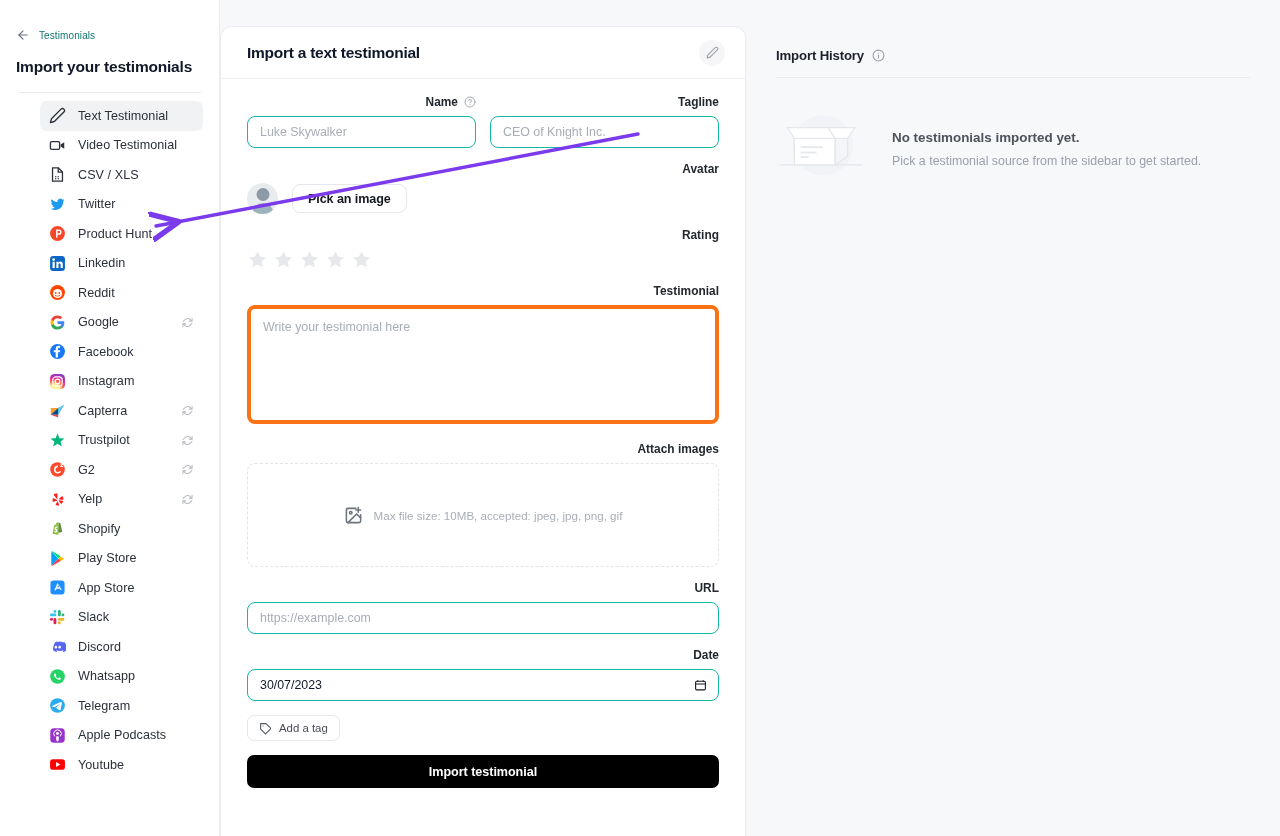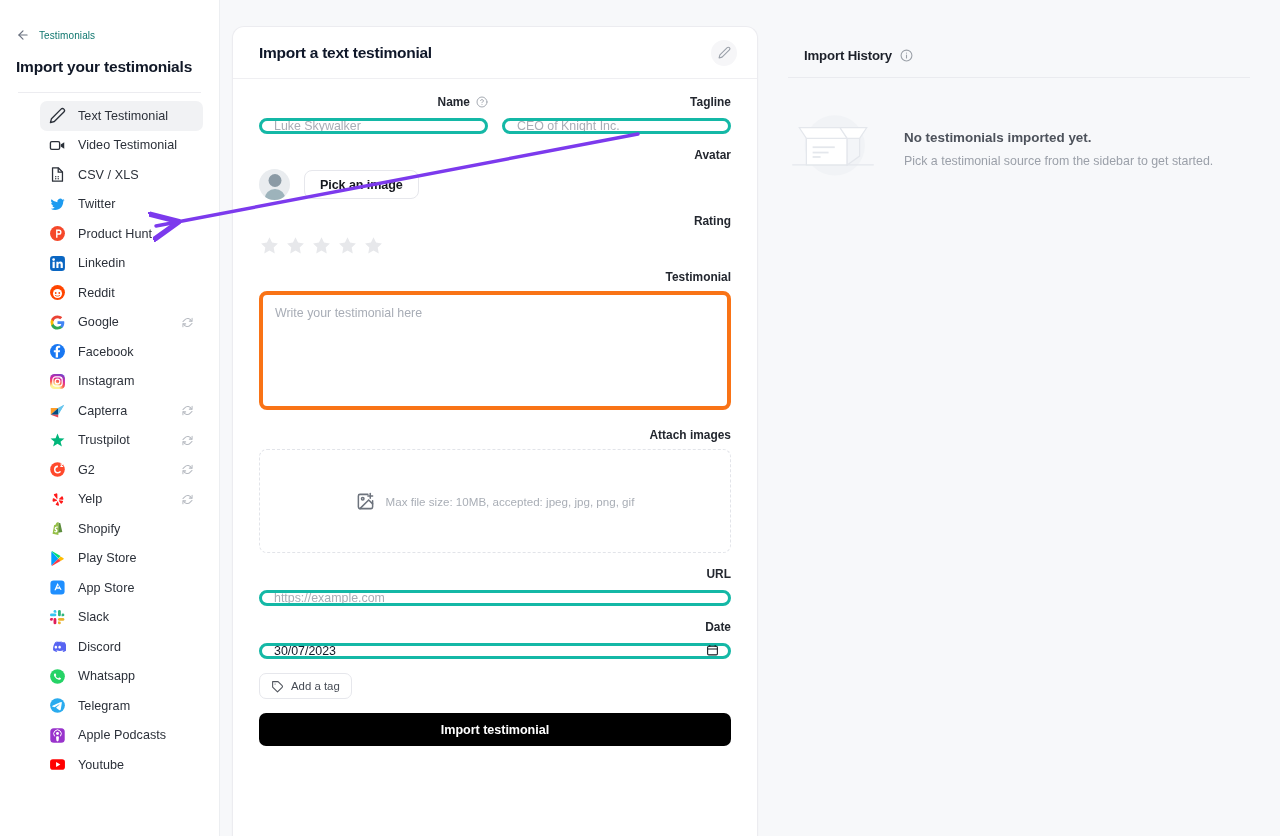"Import a text testimonial" .center { margin-left: 12px -> none }
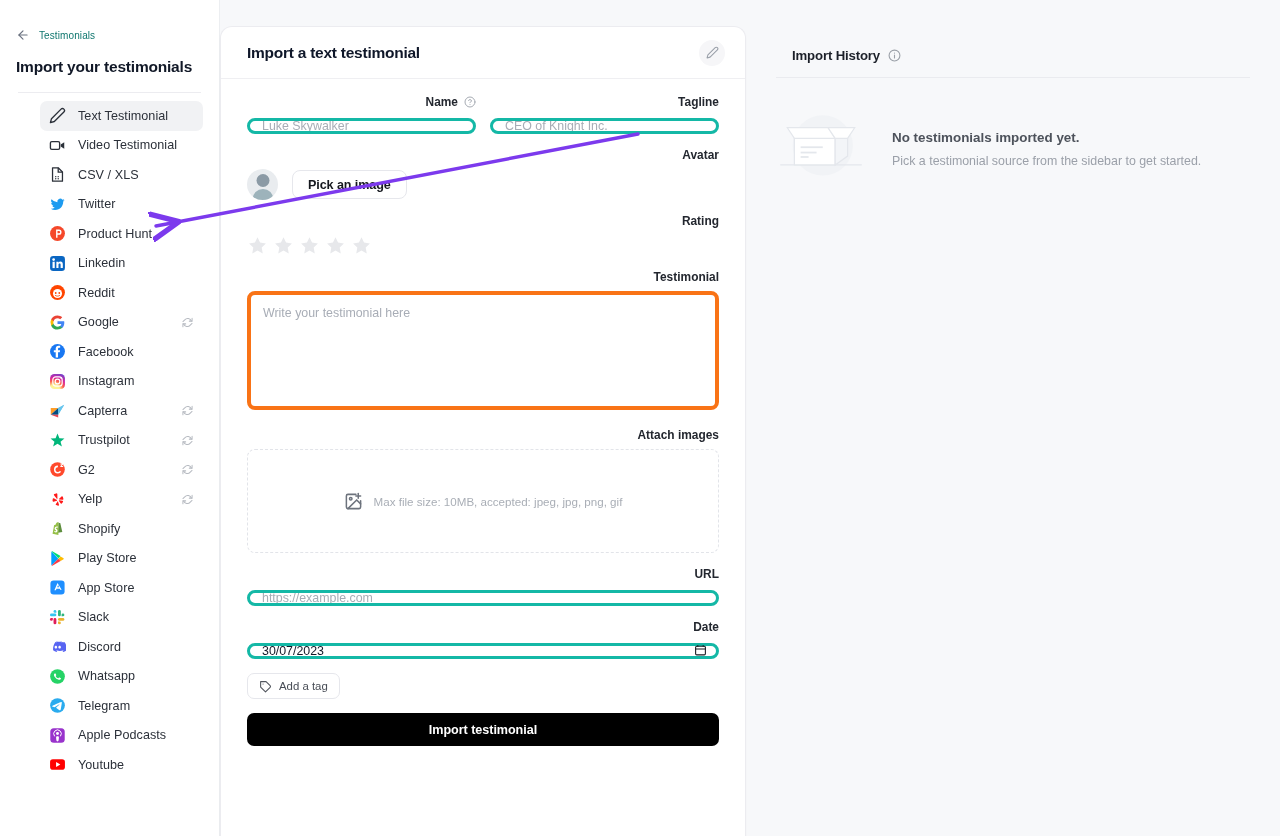"Import History" .hist-head { margin-left: 16px -> none }
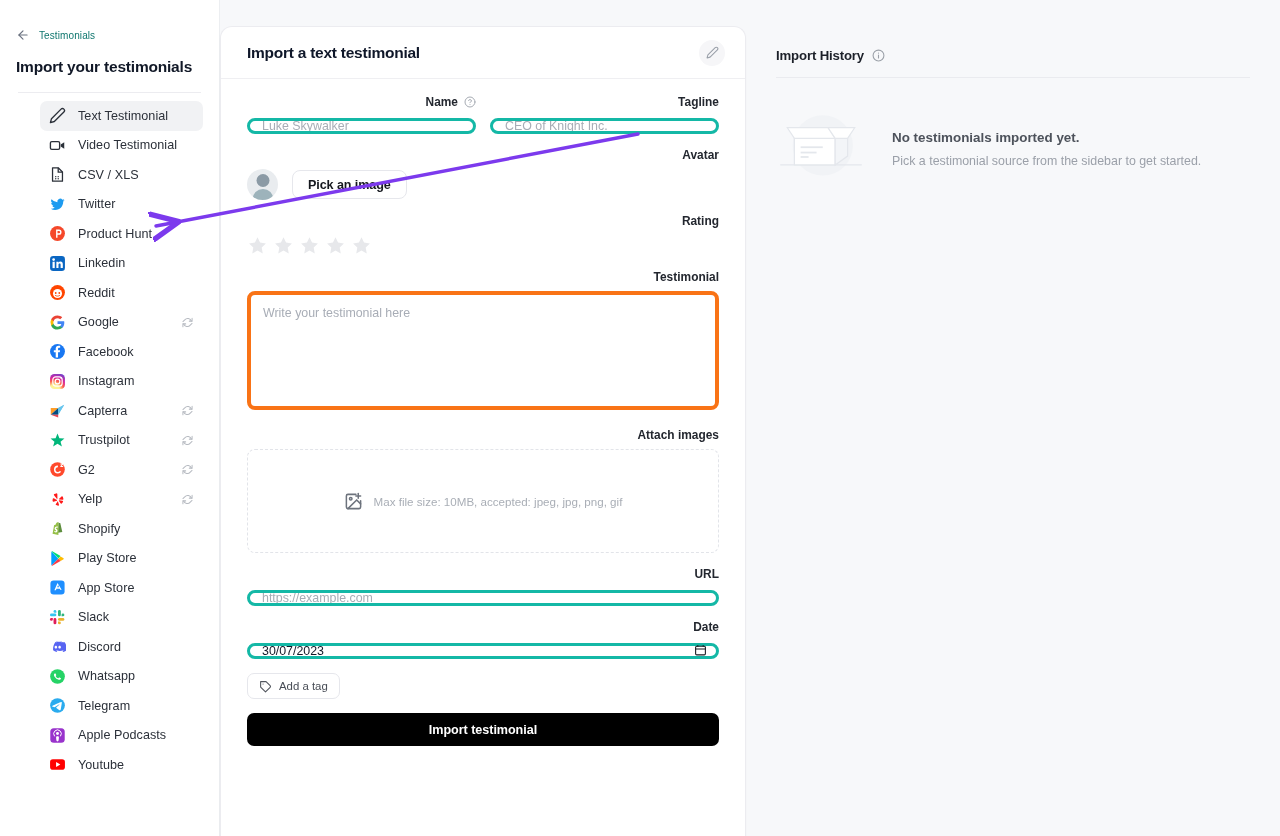"Luke Skywalker" .inp { border: 3px solid #14b8a6 -> 1px solid #14b8a6; height: 16px -> 32px }
